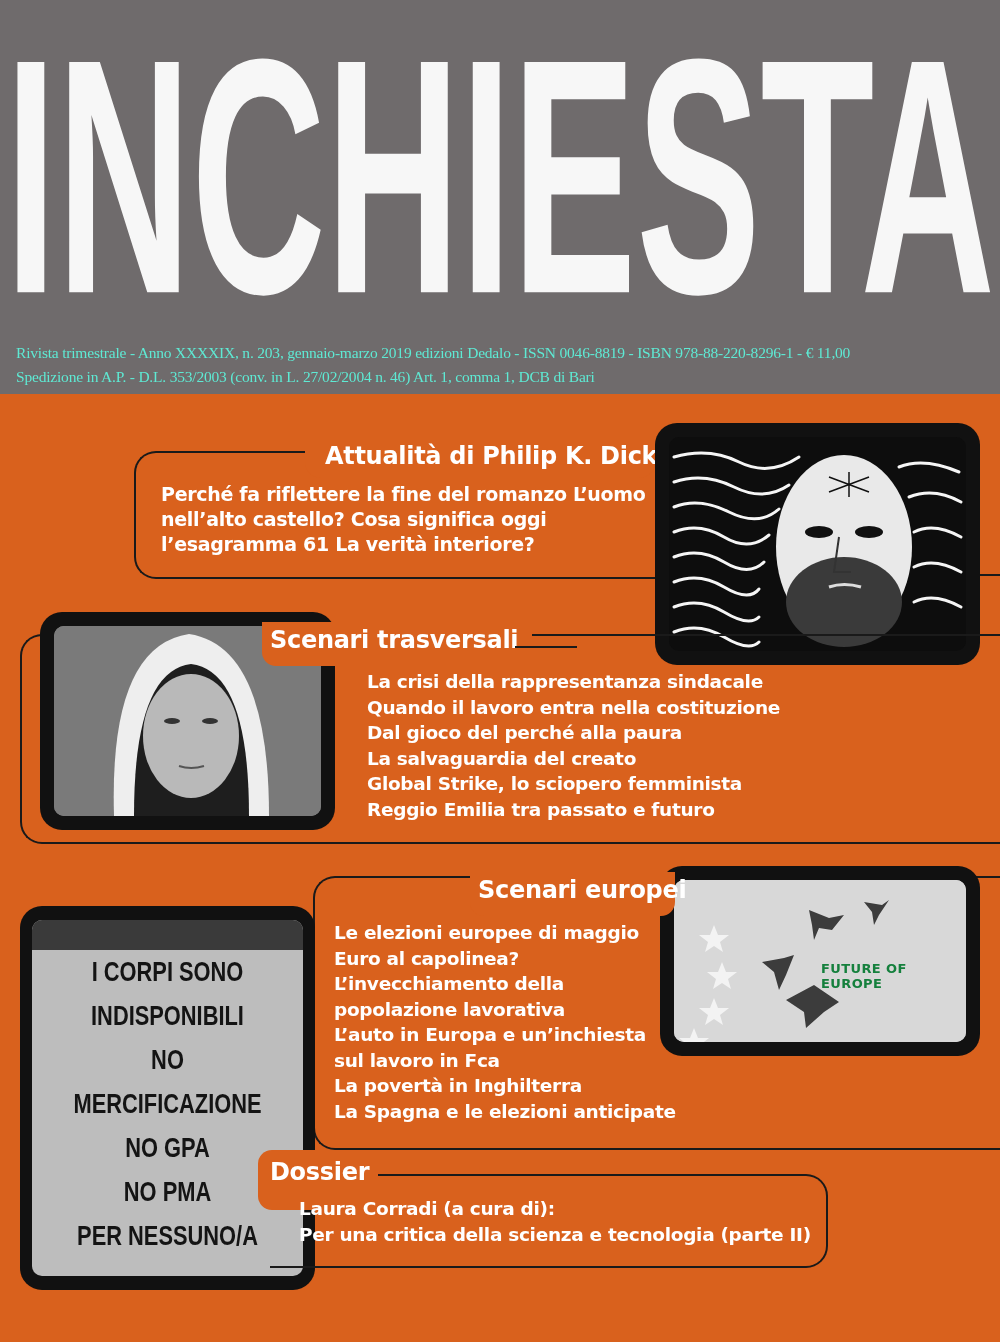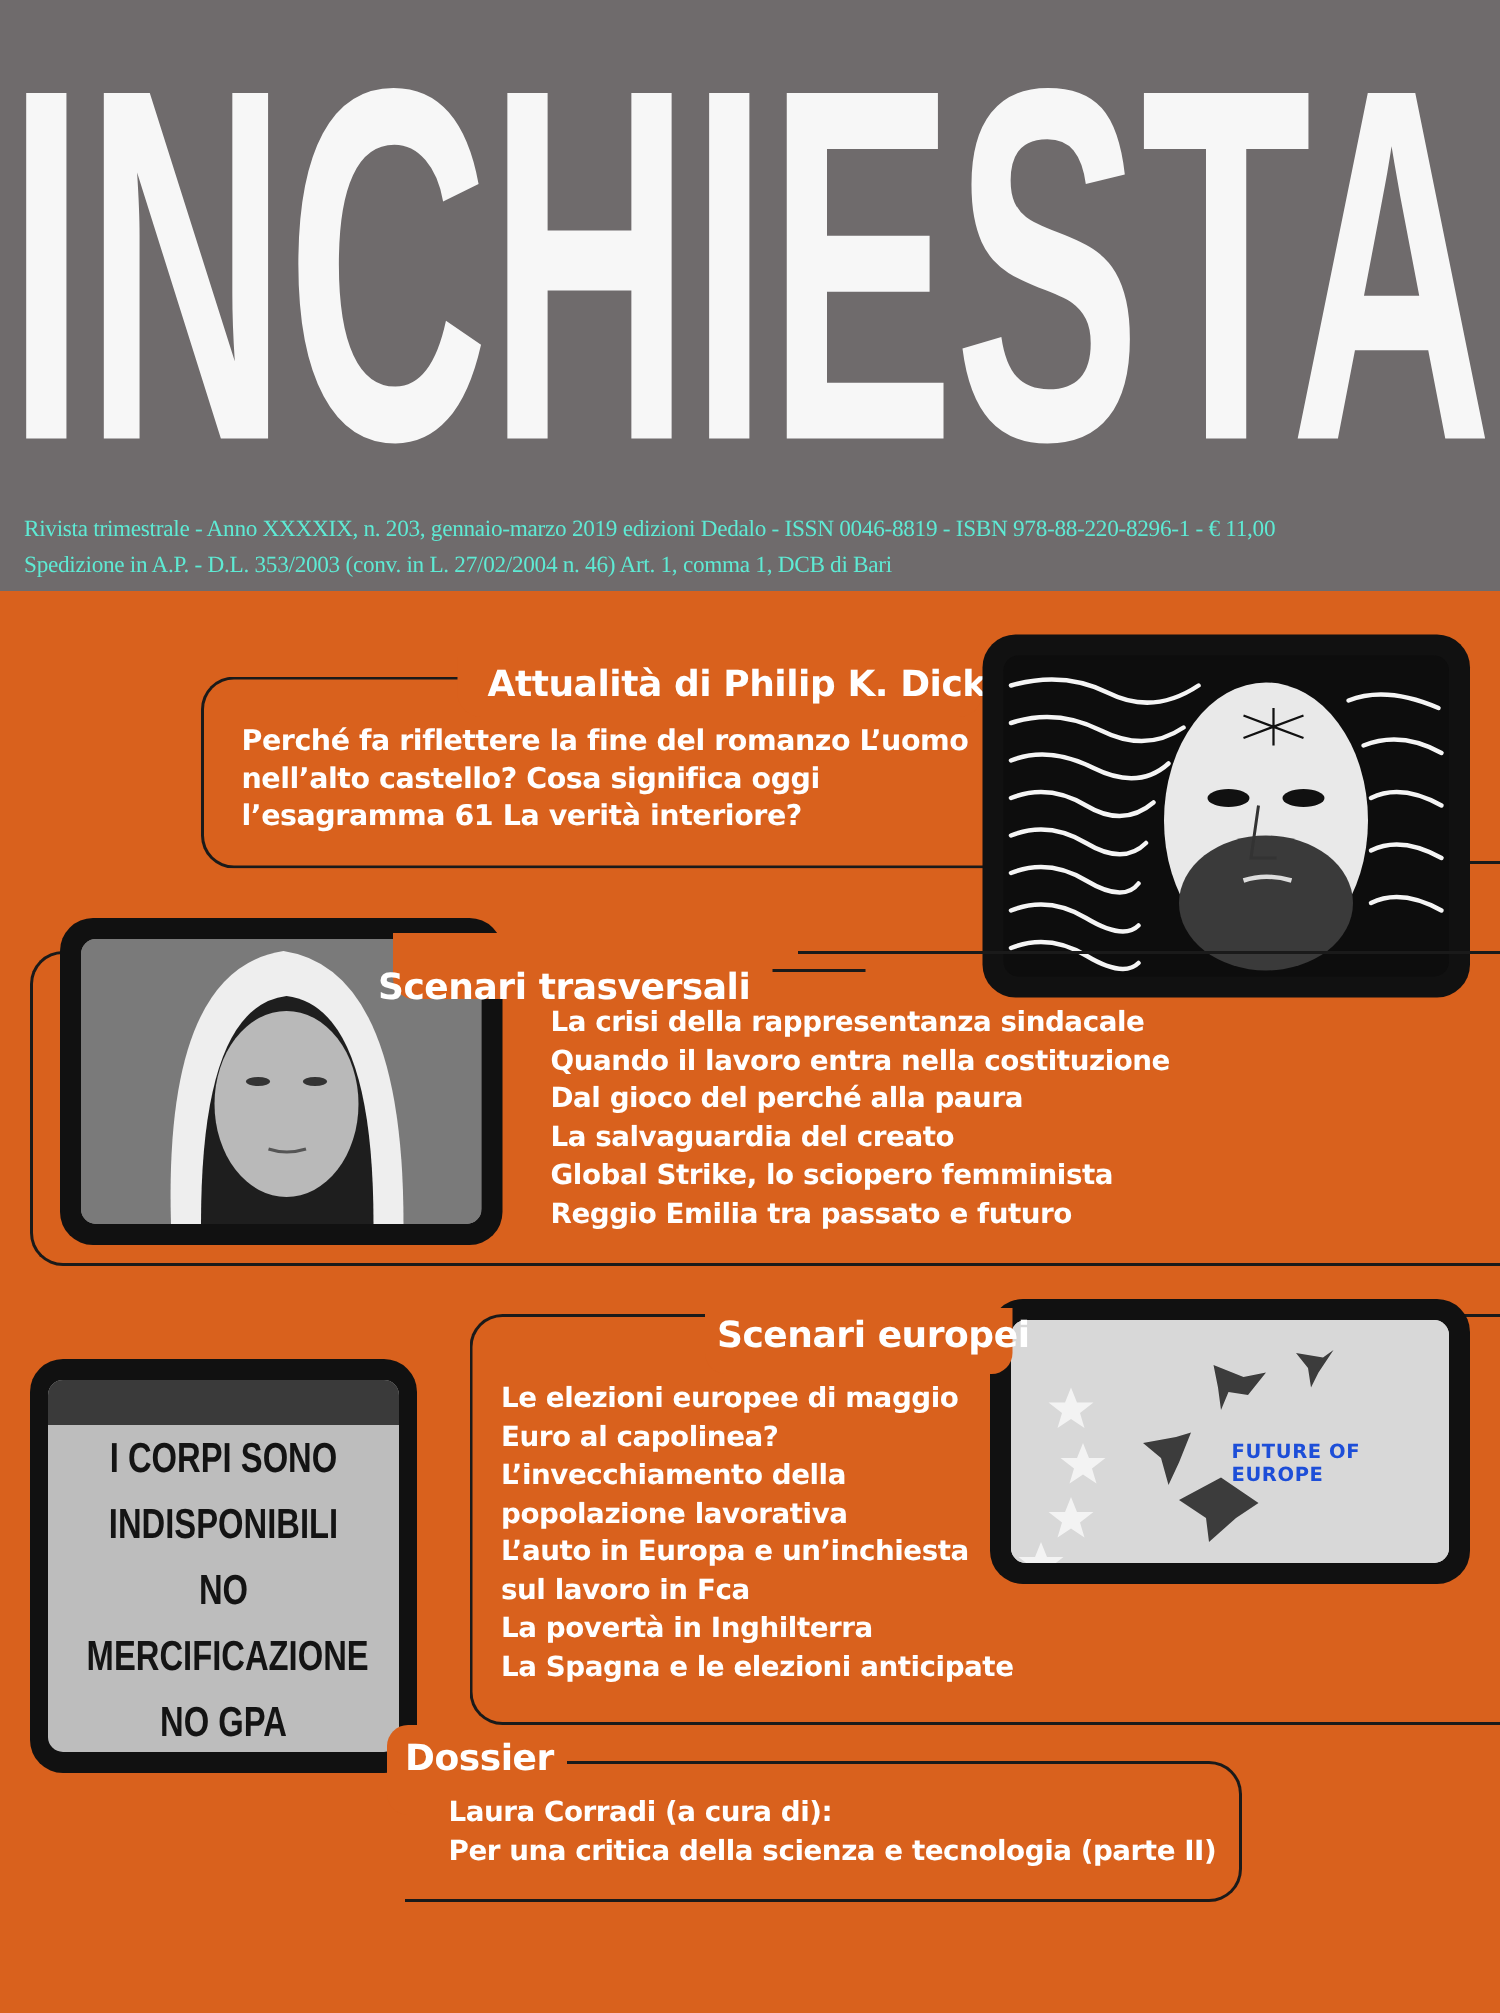"Scenari trasversali" div.section-title { left: 252px -> 270px; margin-top: 18px -> none }
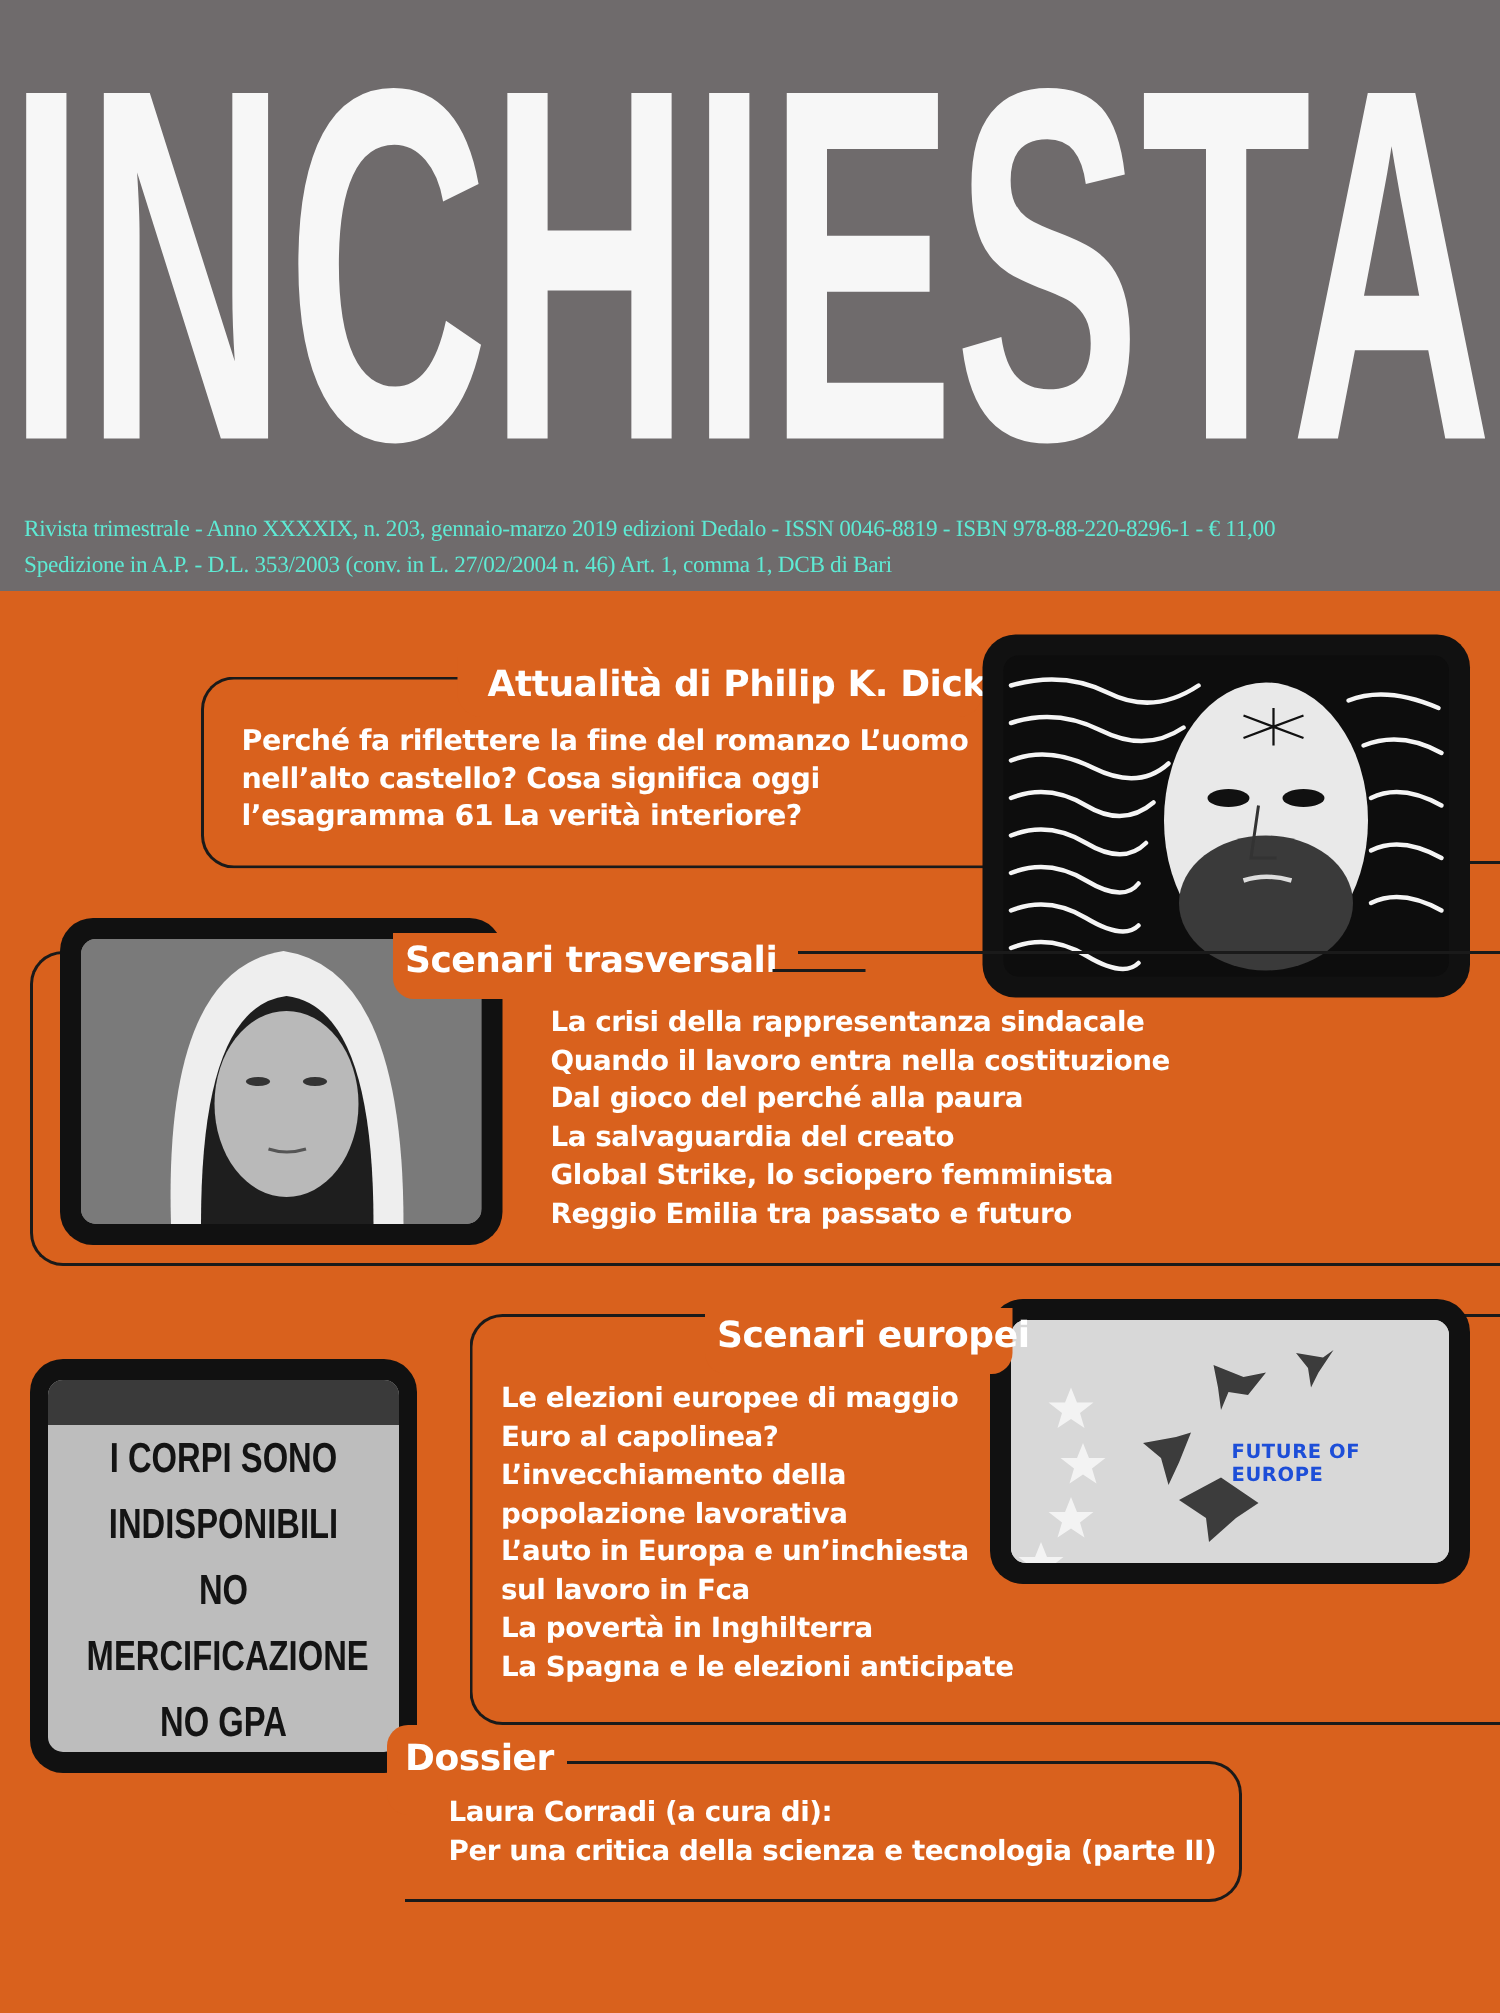"I CORPI SONO" div.frame { height: 276px -> 384px; padding-left: none -> 37px }
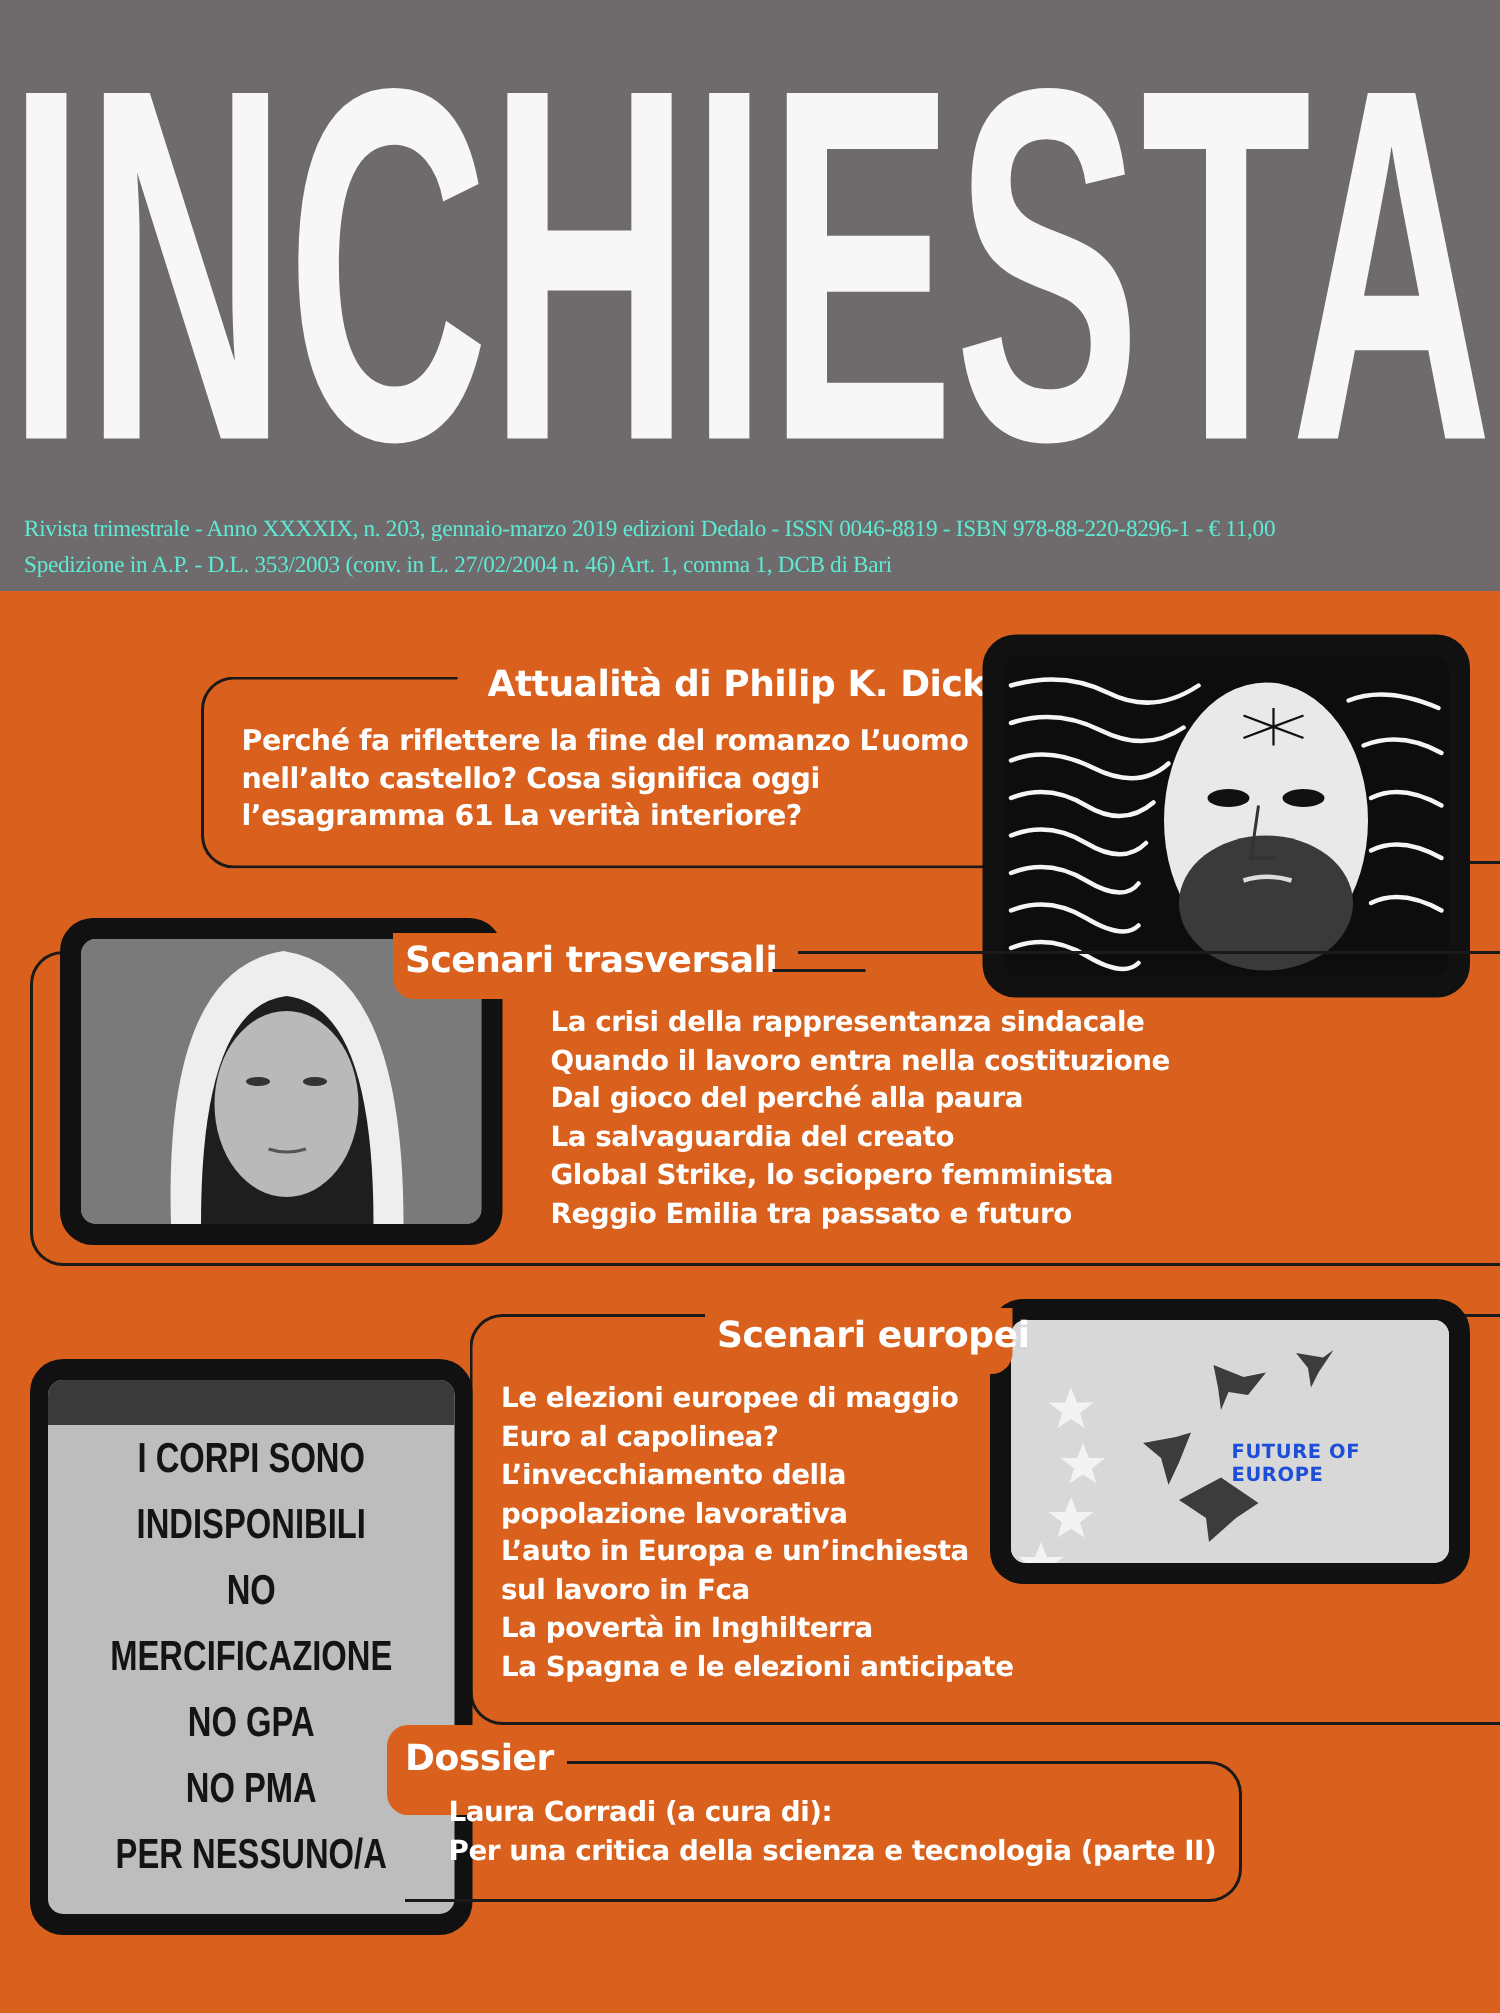"FUTURE OF EUROPE" div { color: #1d4ed8 -> #15803d }
